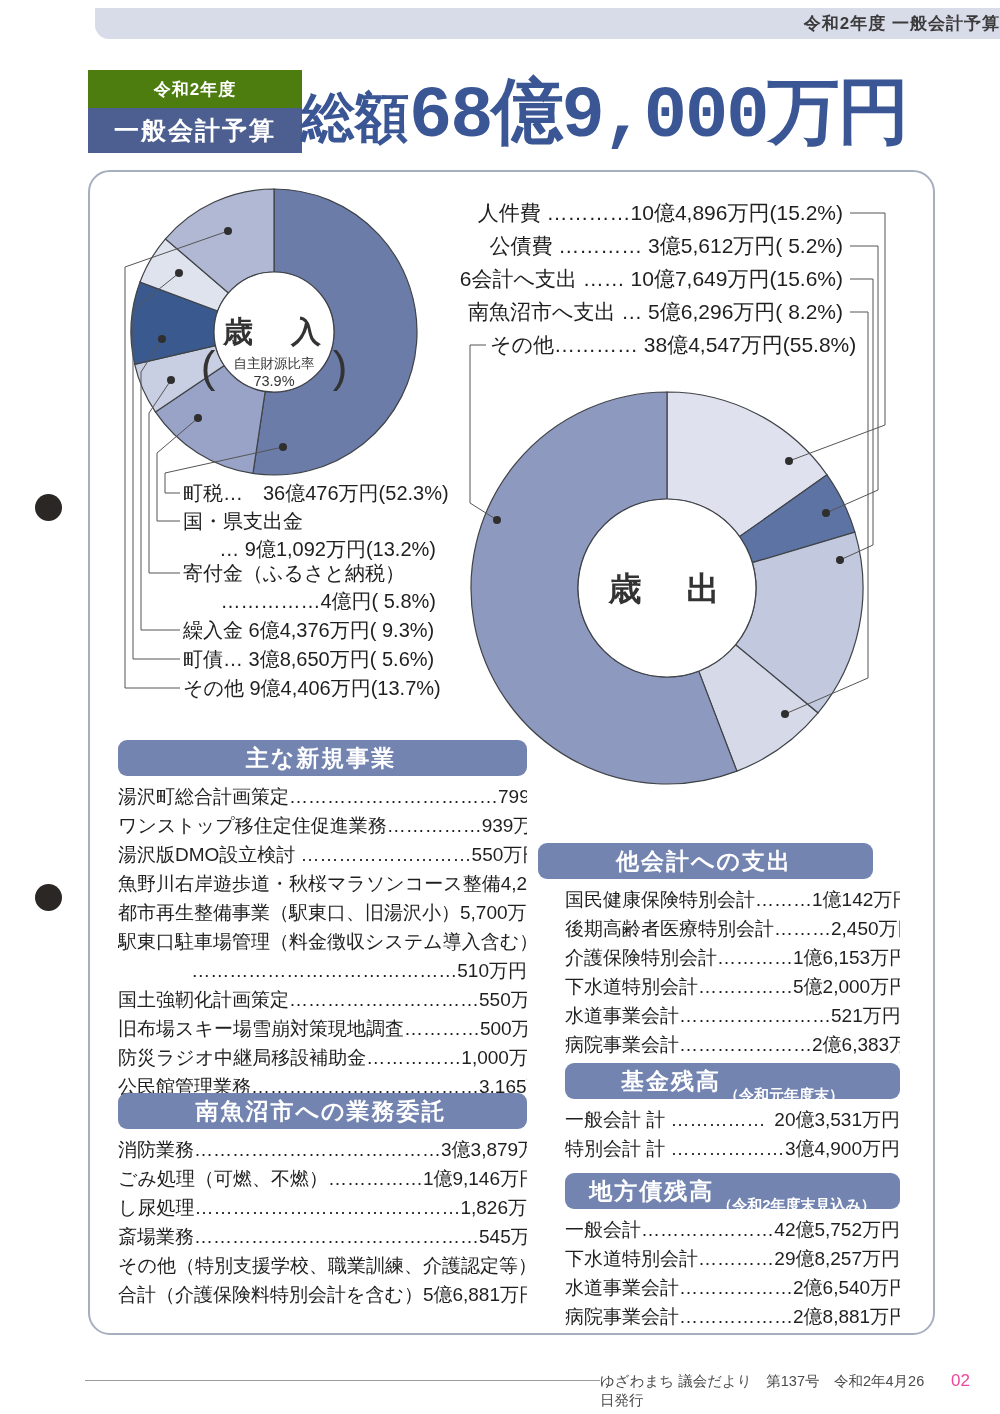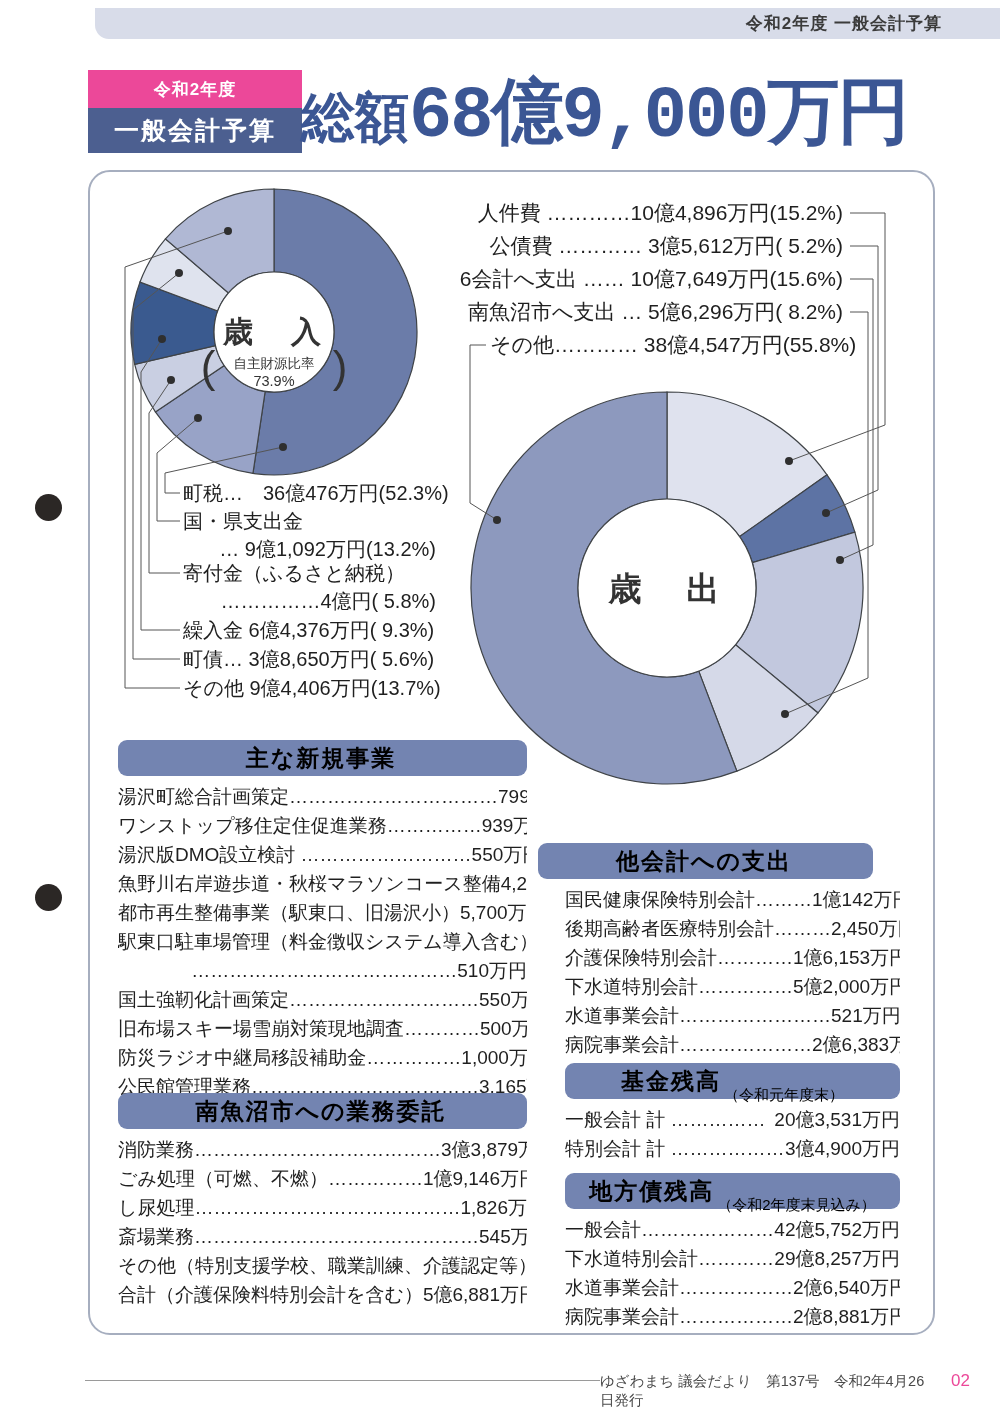"令和2年度 一般会計予算" .top-banner { padding-right: 58px -> none }
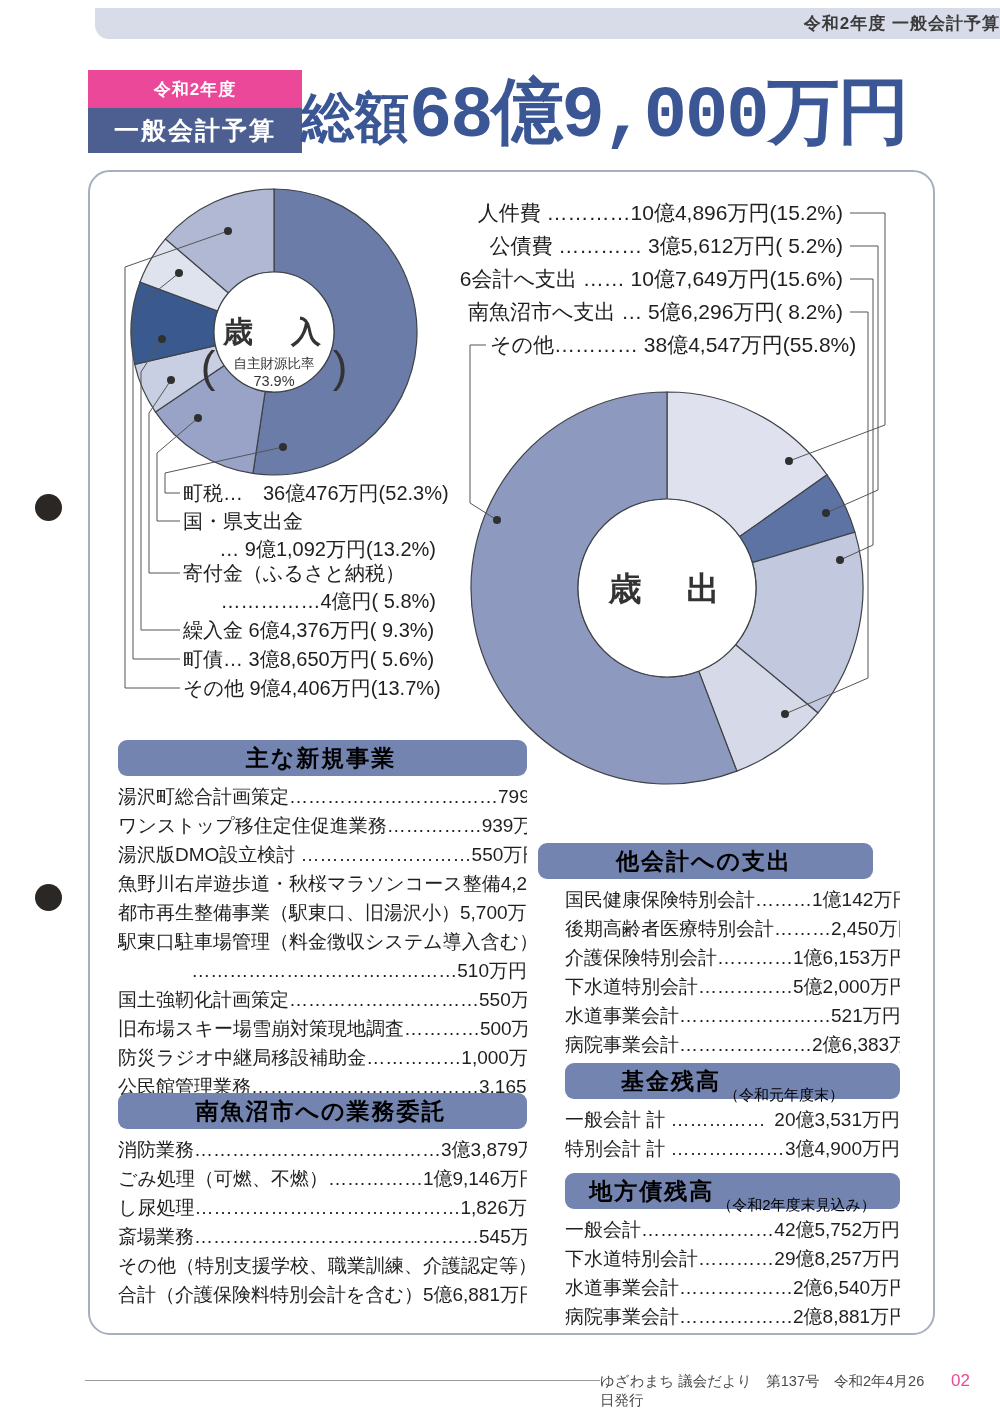"令和2年度" .badge-year { background: #ec4899 -> #4d7c0f }
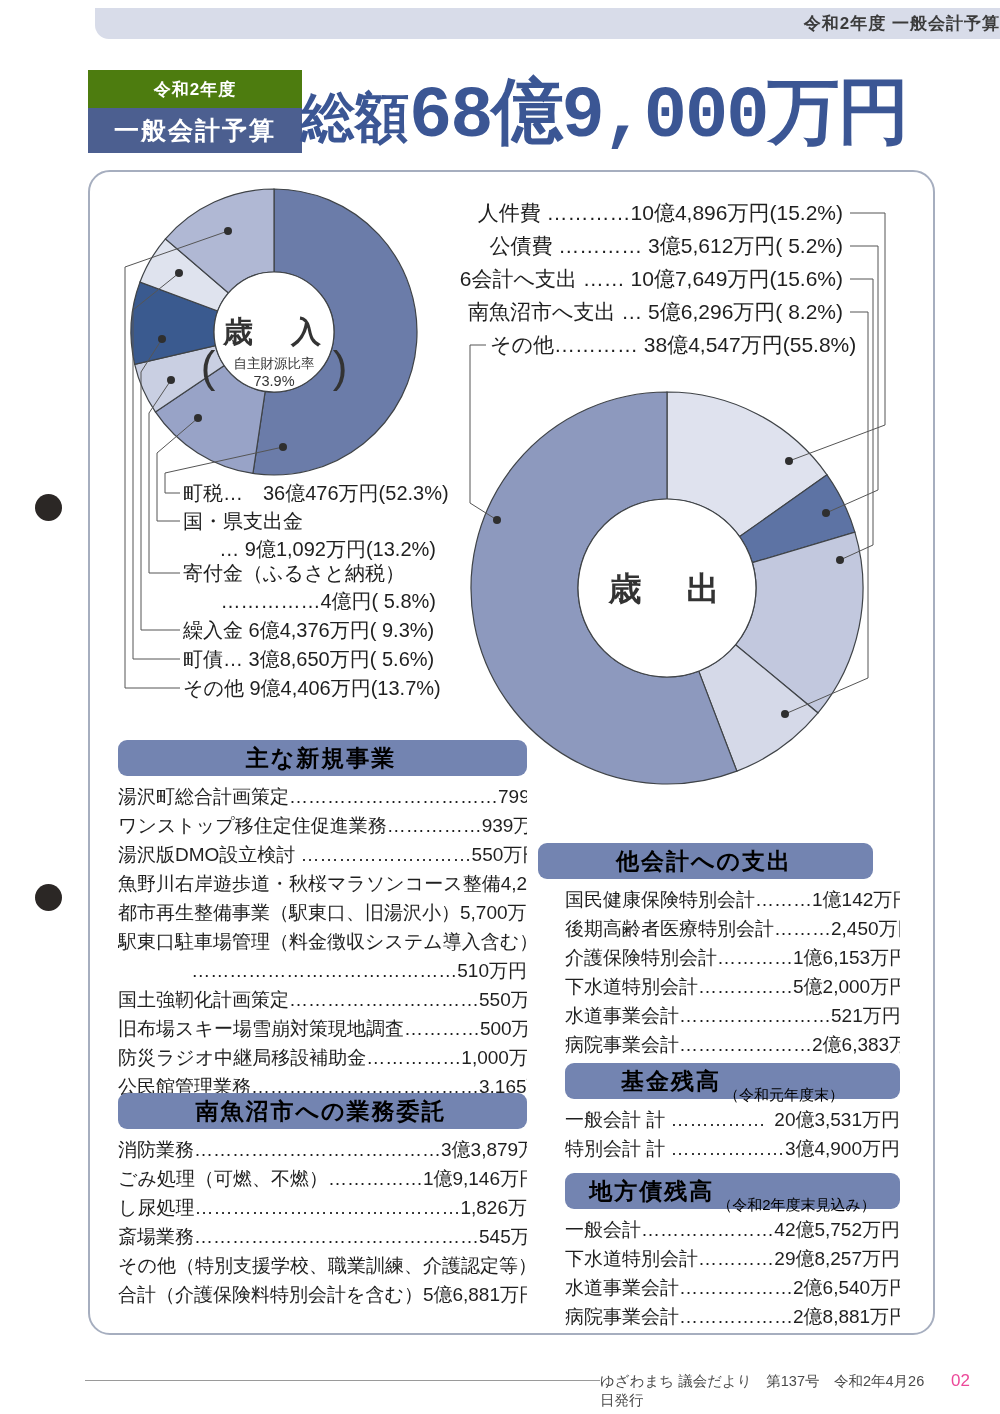"主な新規事業" .section-header { color: #000000 -> #ffffff }
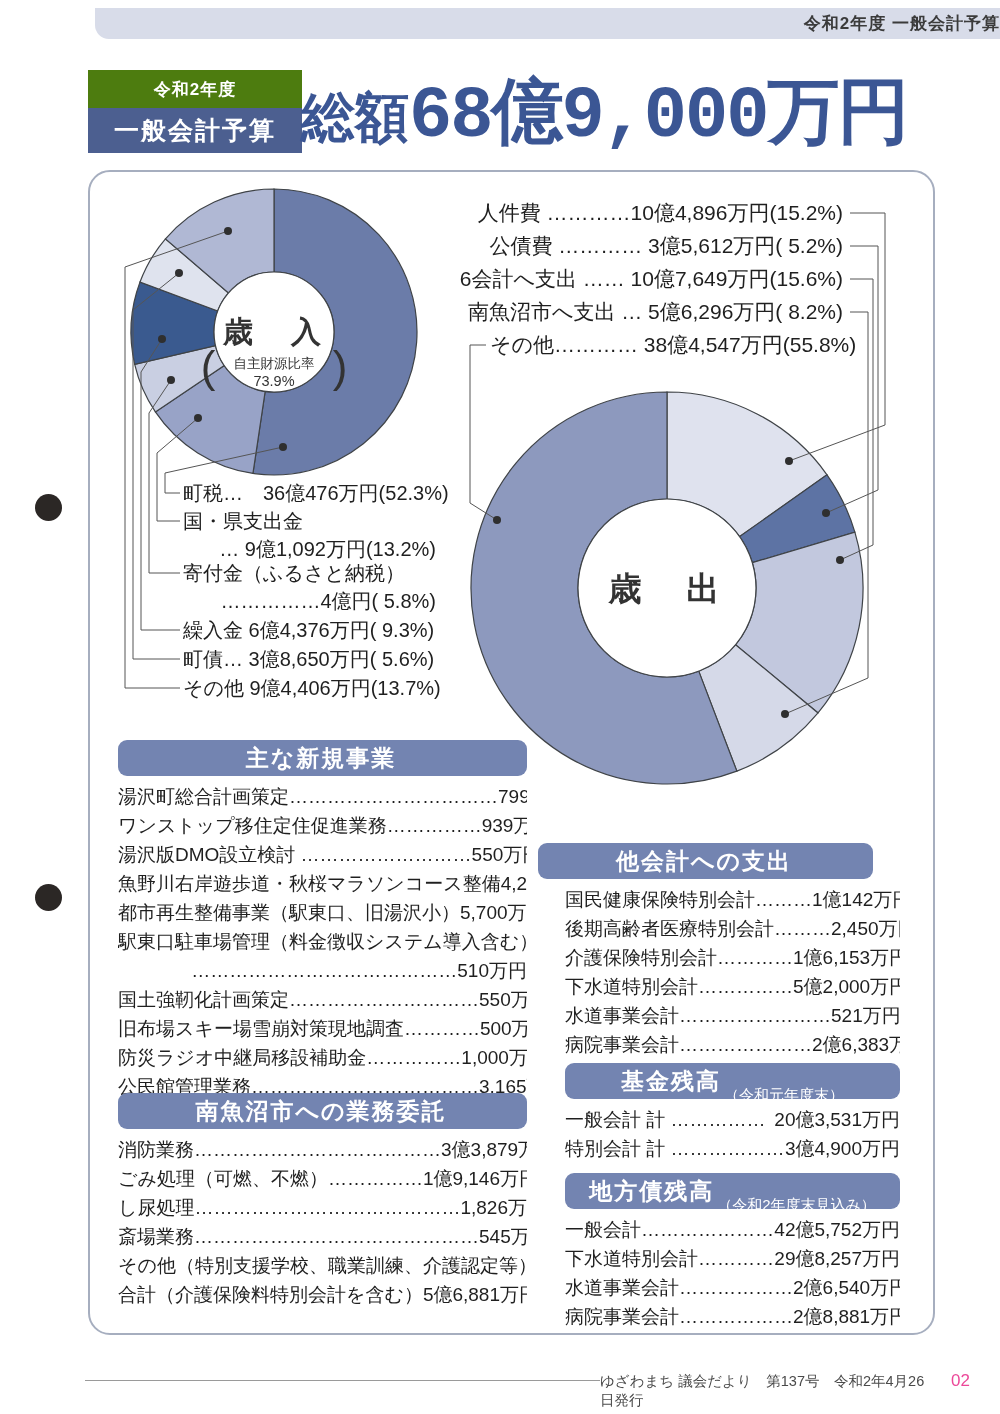"（令和元年度末）" .sh-note { font-weight: normal -> bold }
